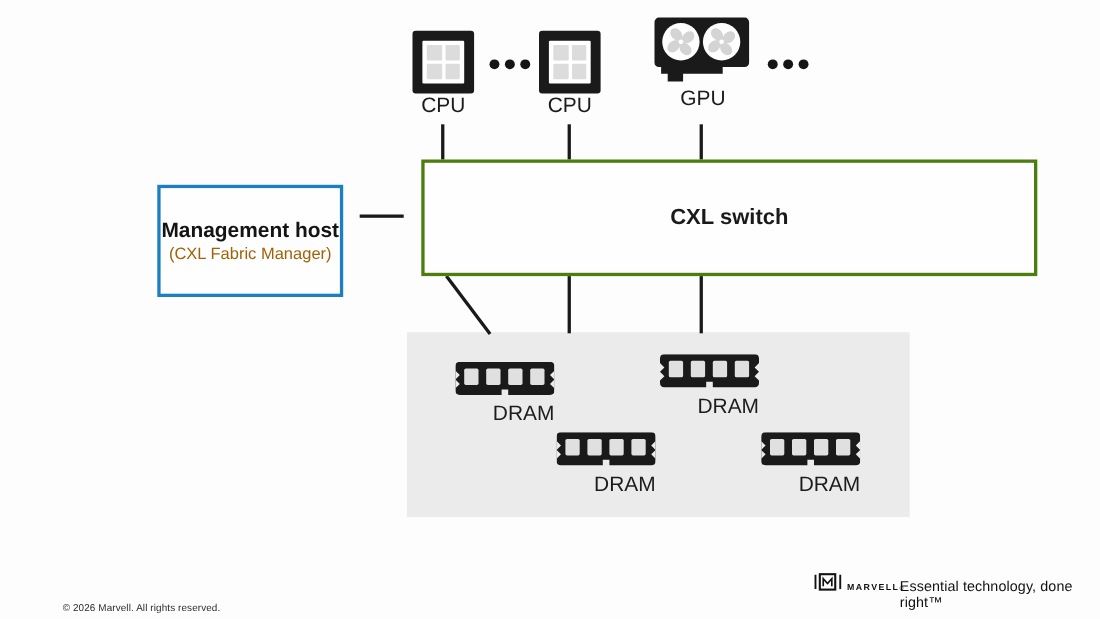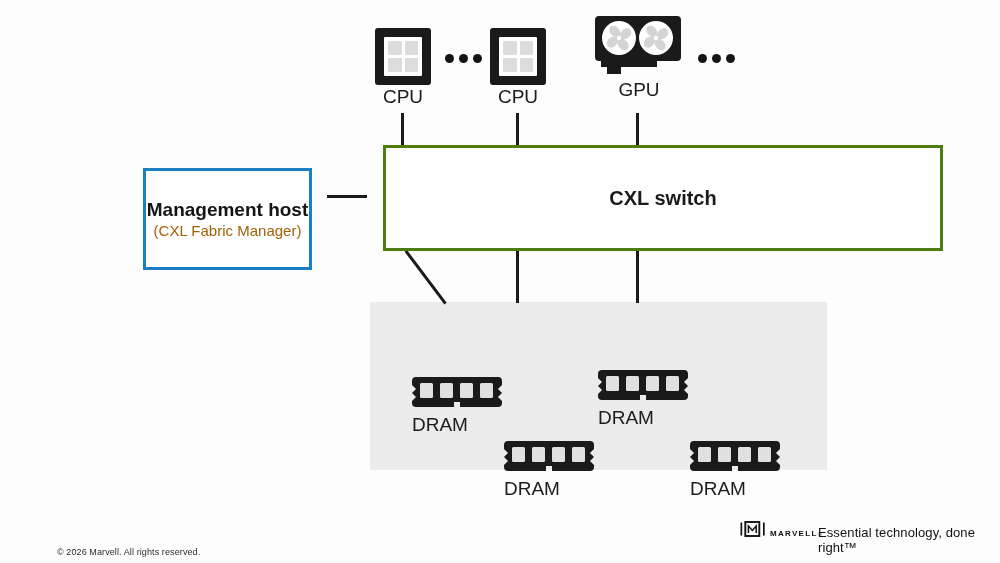"DRAM" .dram { align-items: flex-start -> flex-end; margin-top: 48px -> none }
